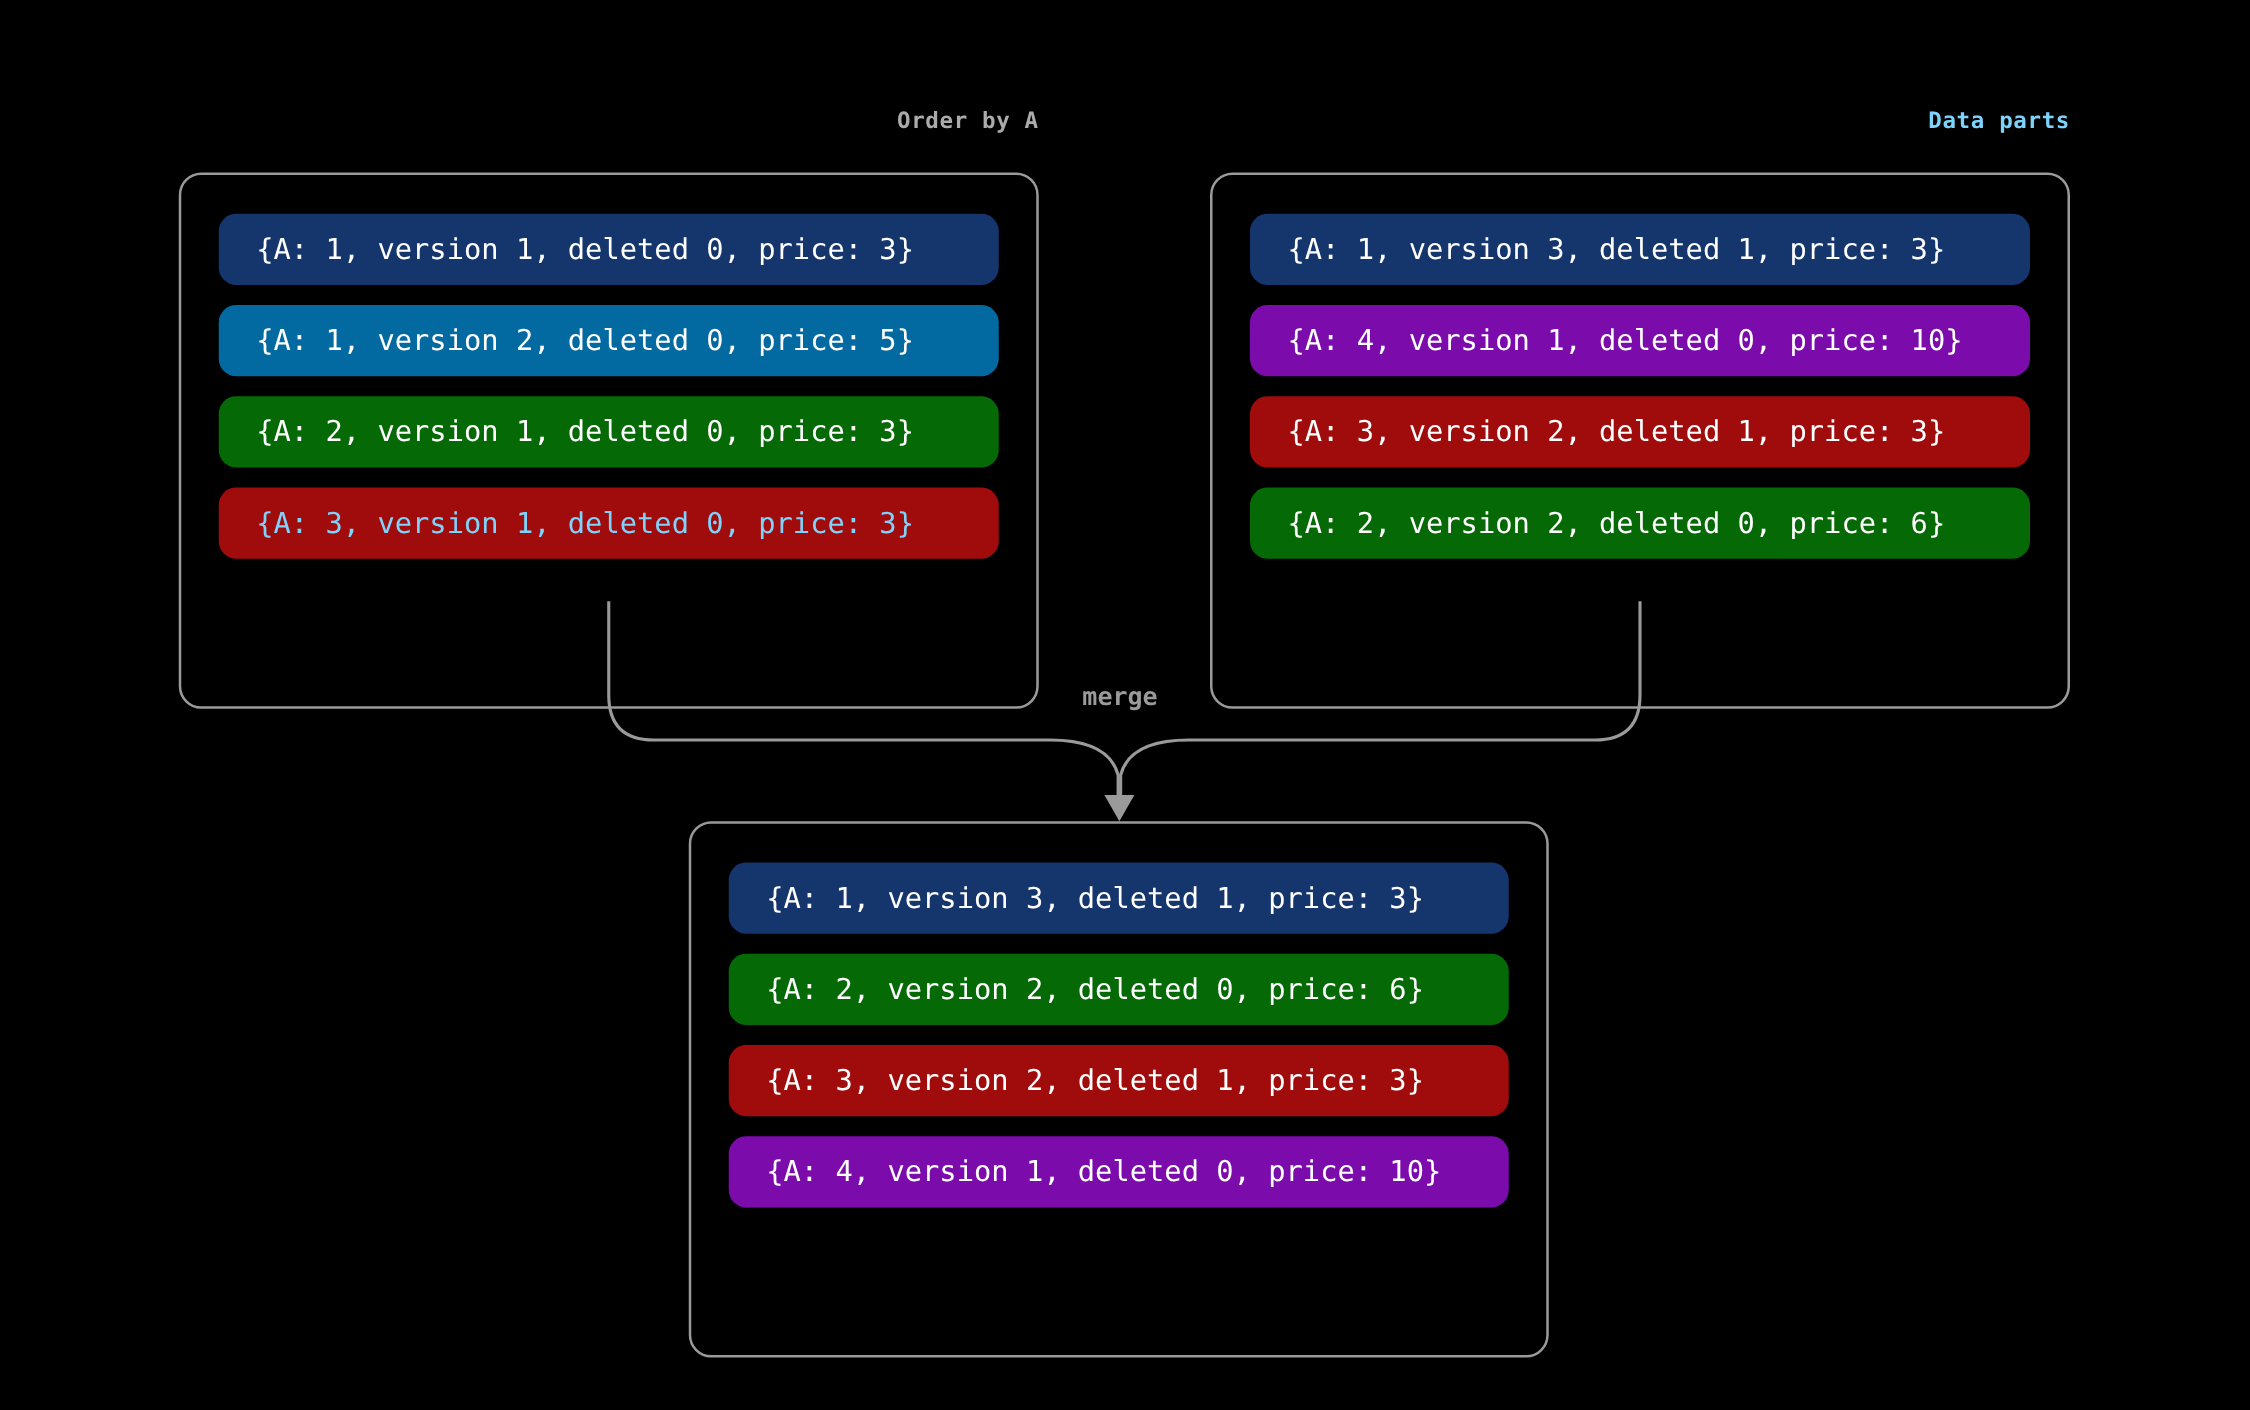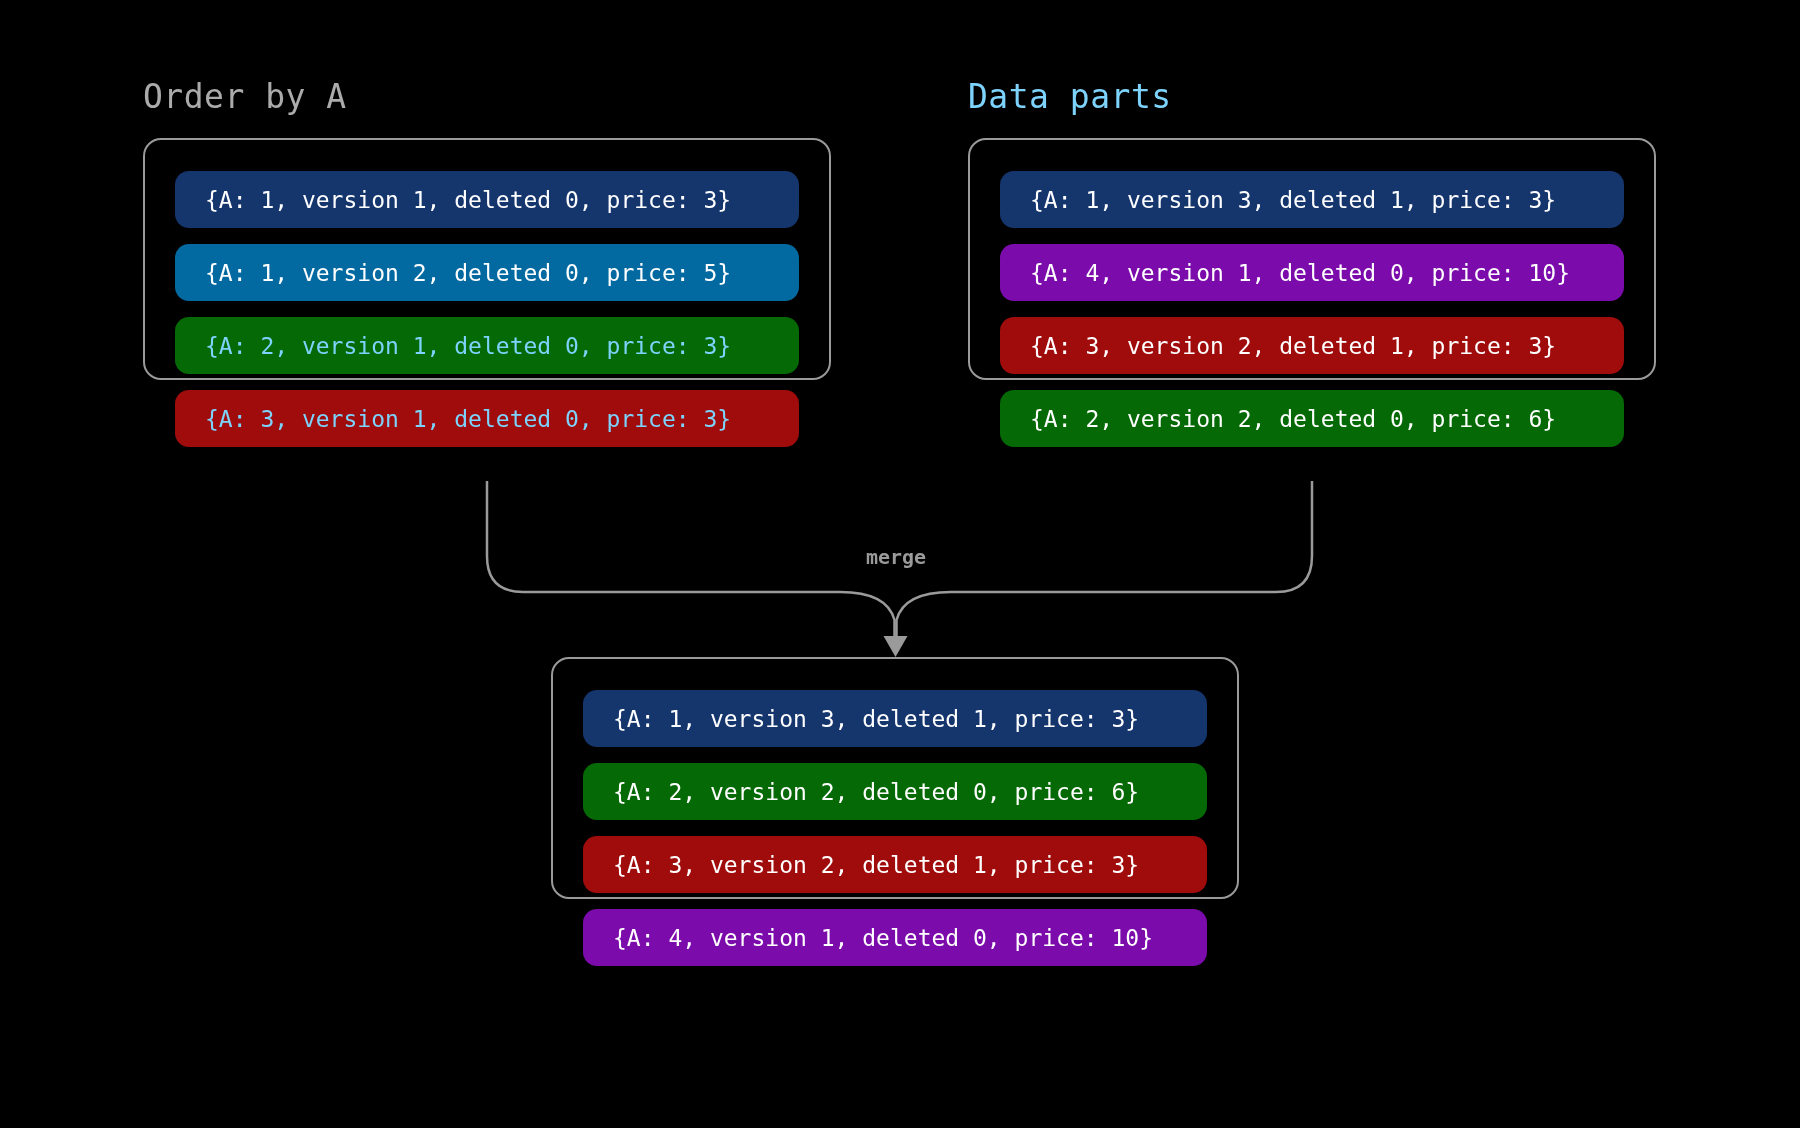"Order by A" .box-title { font-size: 33px -> 18px; font-weight: normal -> bold; text-align: left -> right }
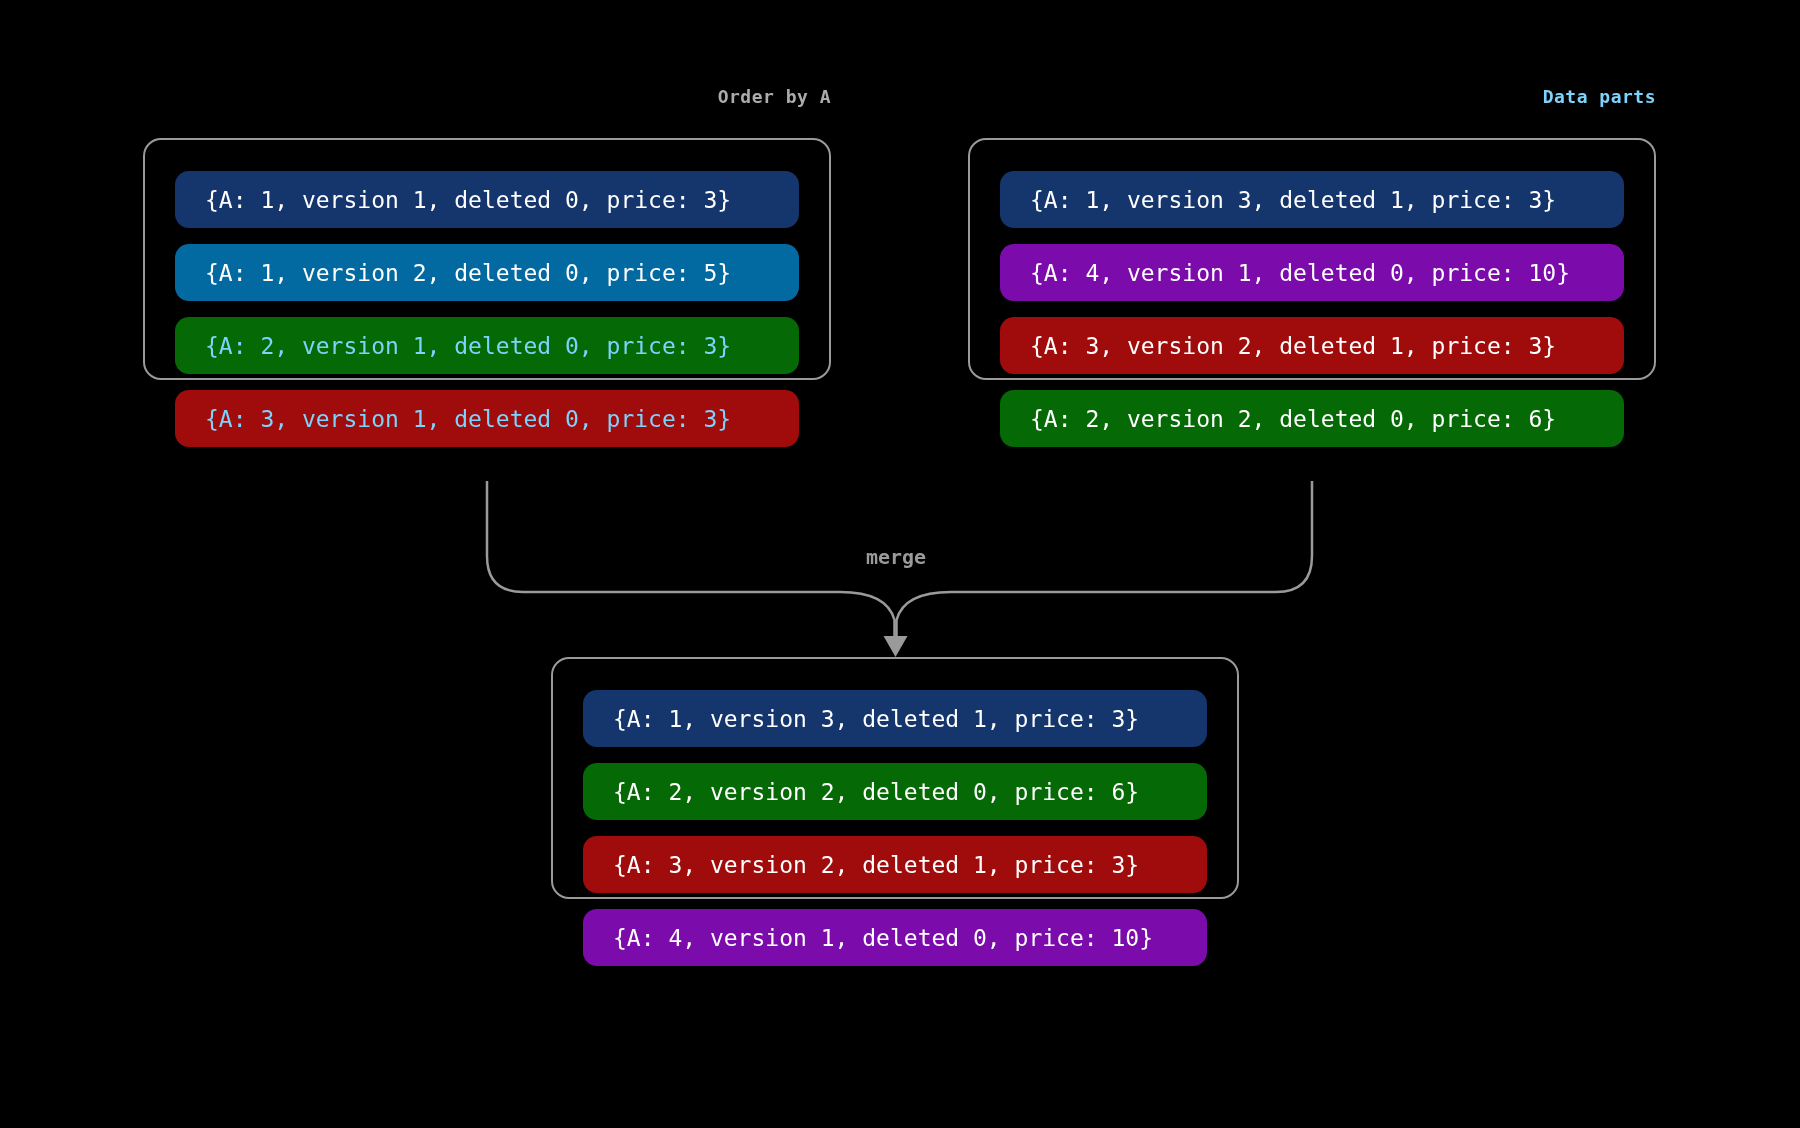"{A: 1, version 1, deleted" .part-box { height: 242px -> 429px }
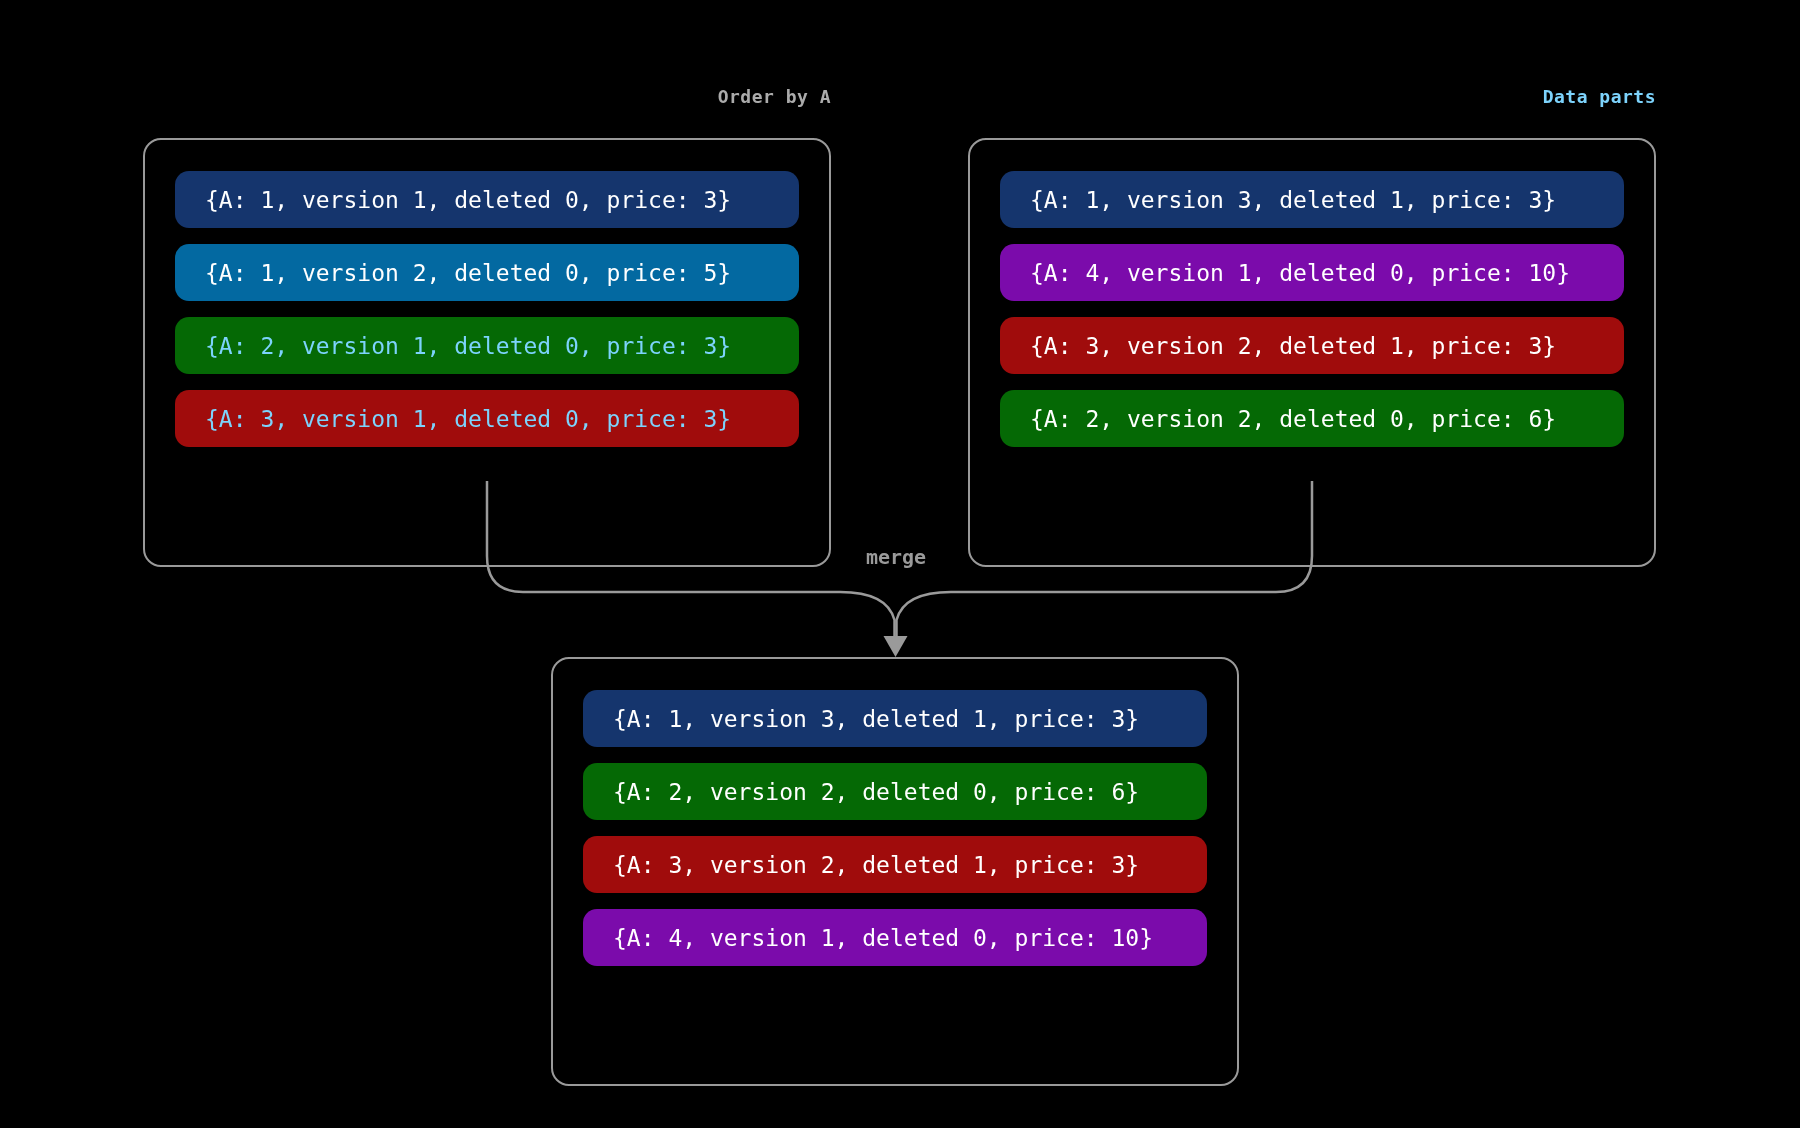"{A: 2, version 1, deleted" div.part-row { color: #7dd3fc -> #ffffff }
